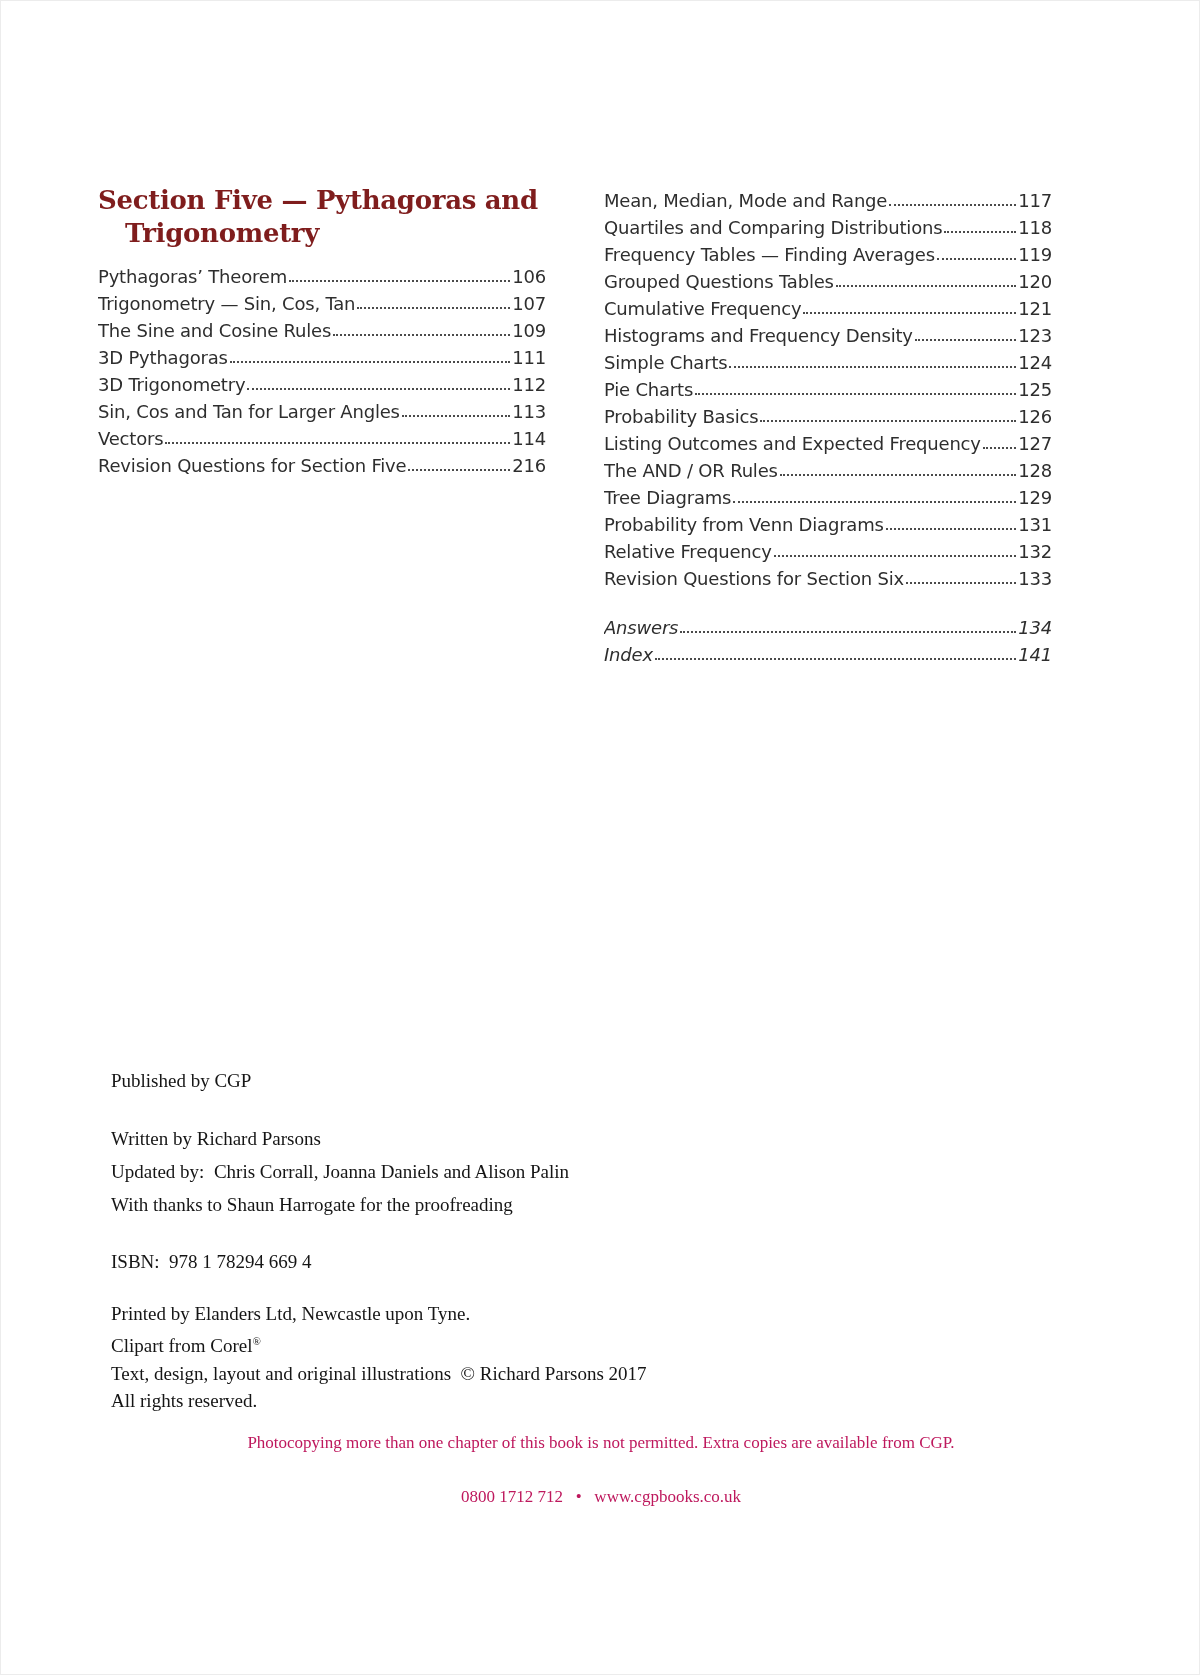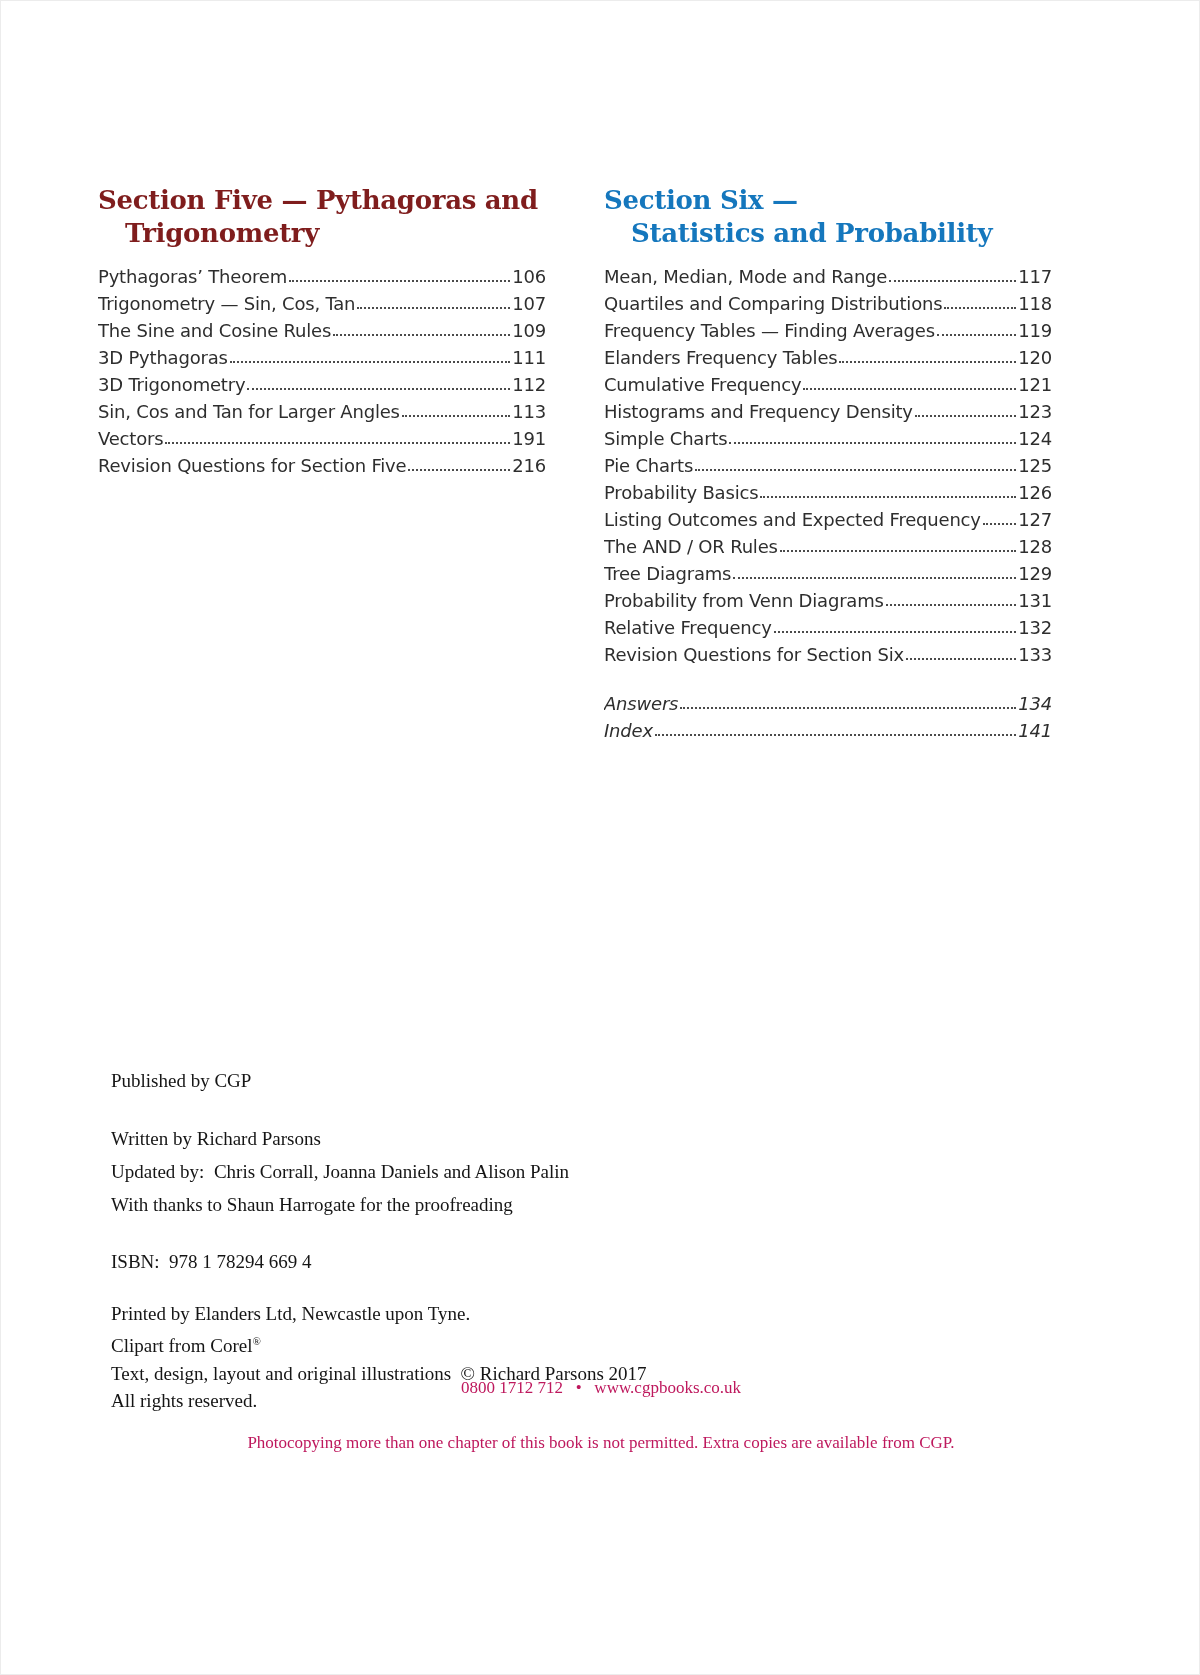"Section Six —" h2.heading { html: <h2> <span>Section Six —</span> <span>Statistics and Probability</span> </h2> -> none }
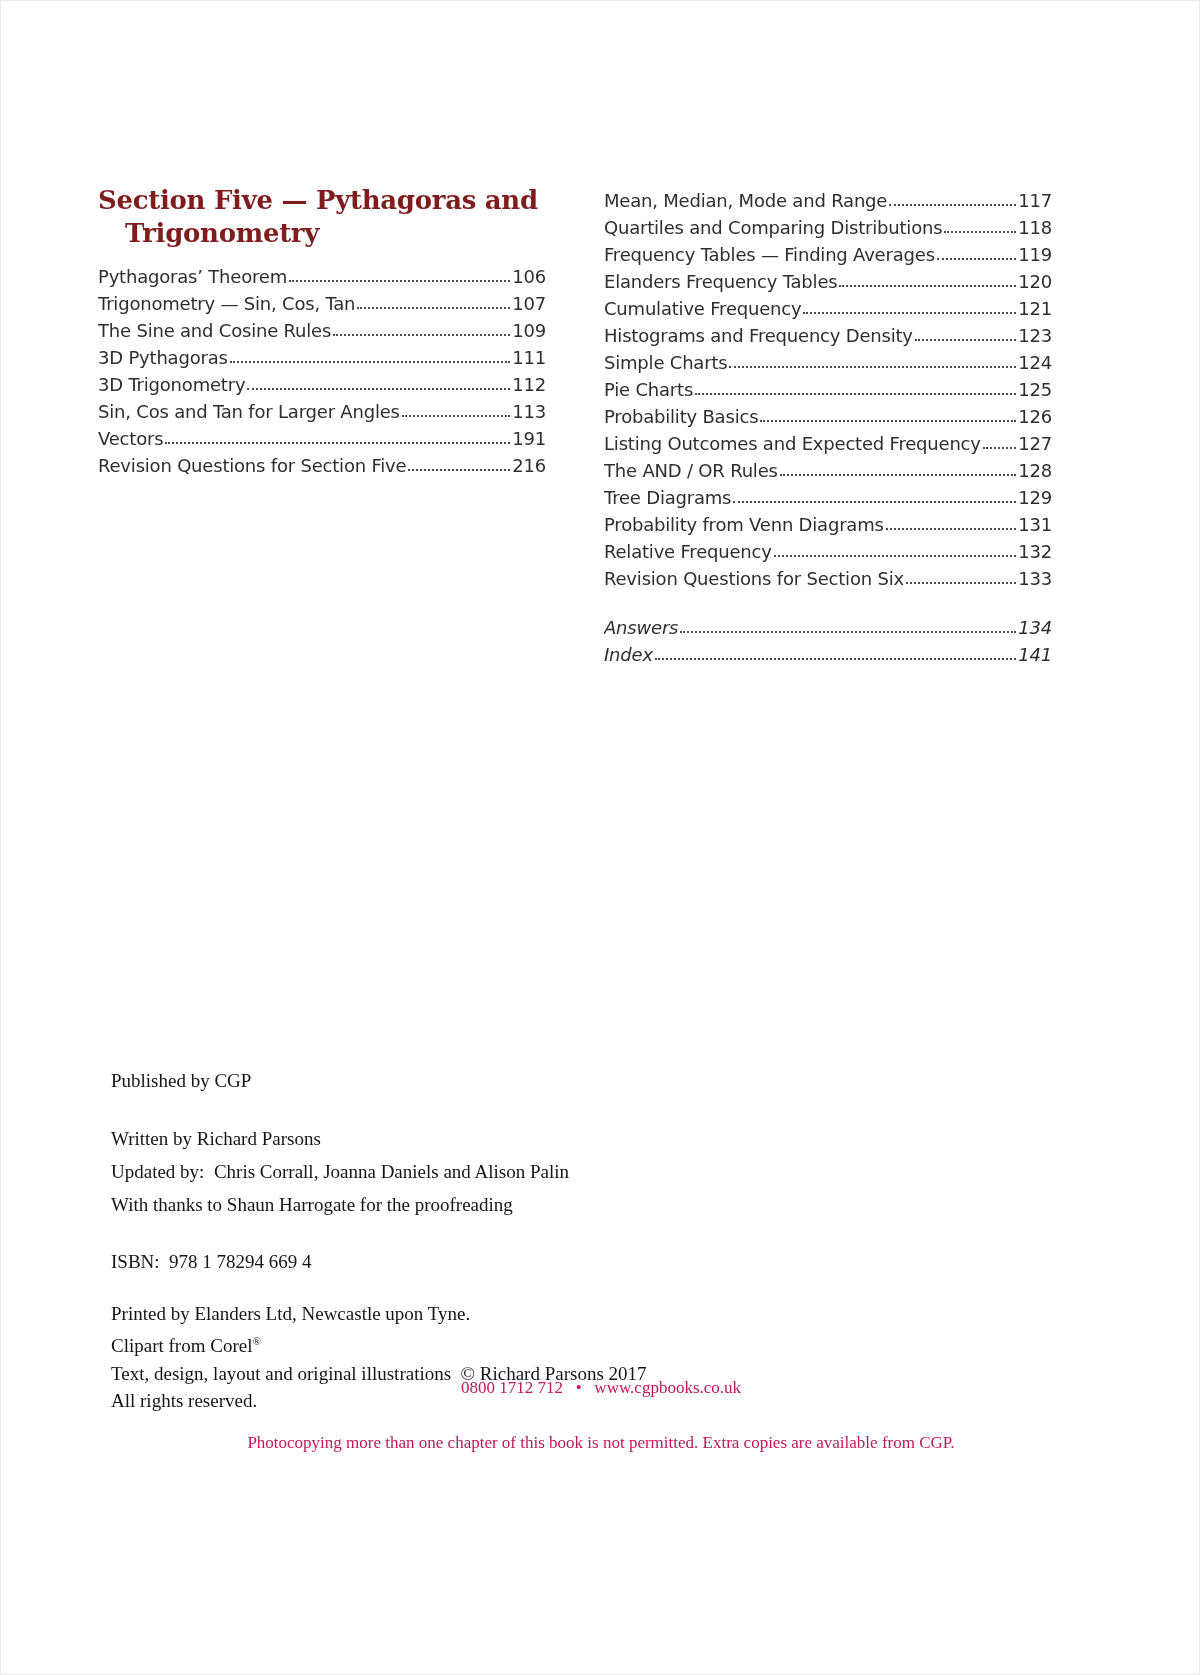"Elanders Frequency Tables" span.t { text: Elanders Frequency -> Grouped Questions }
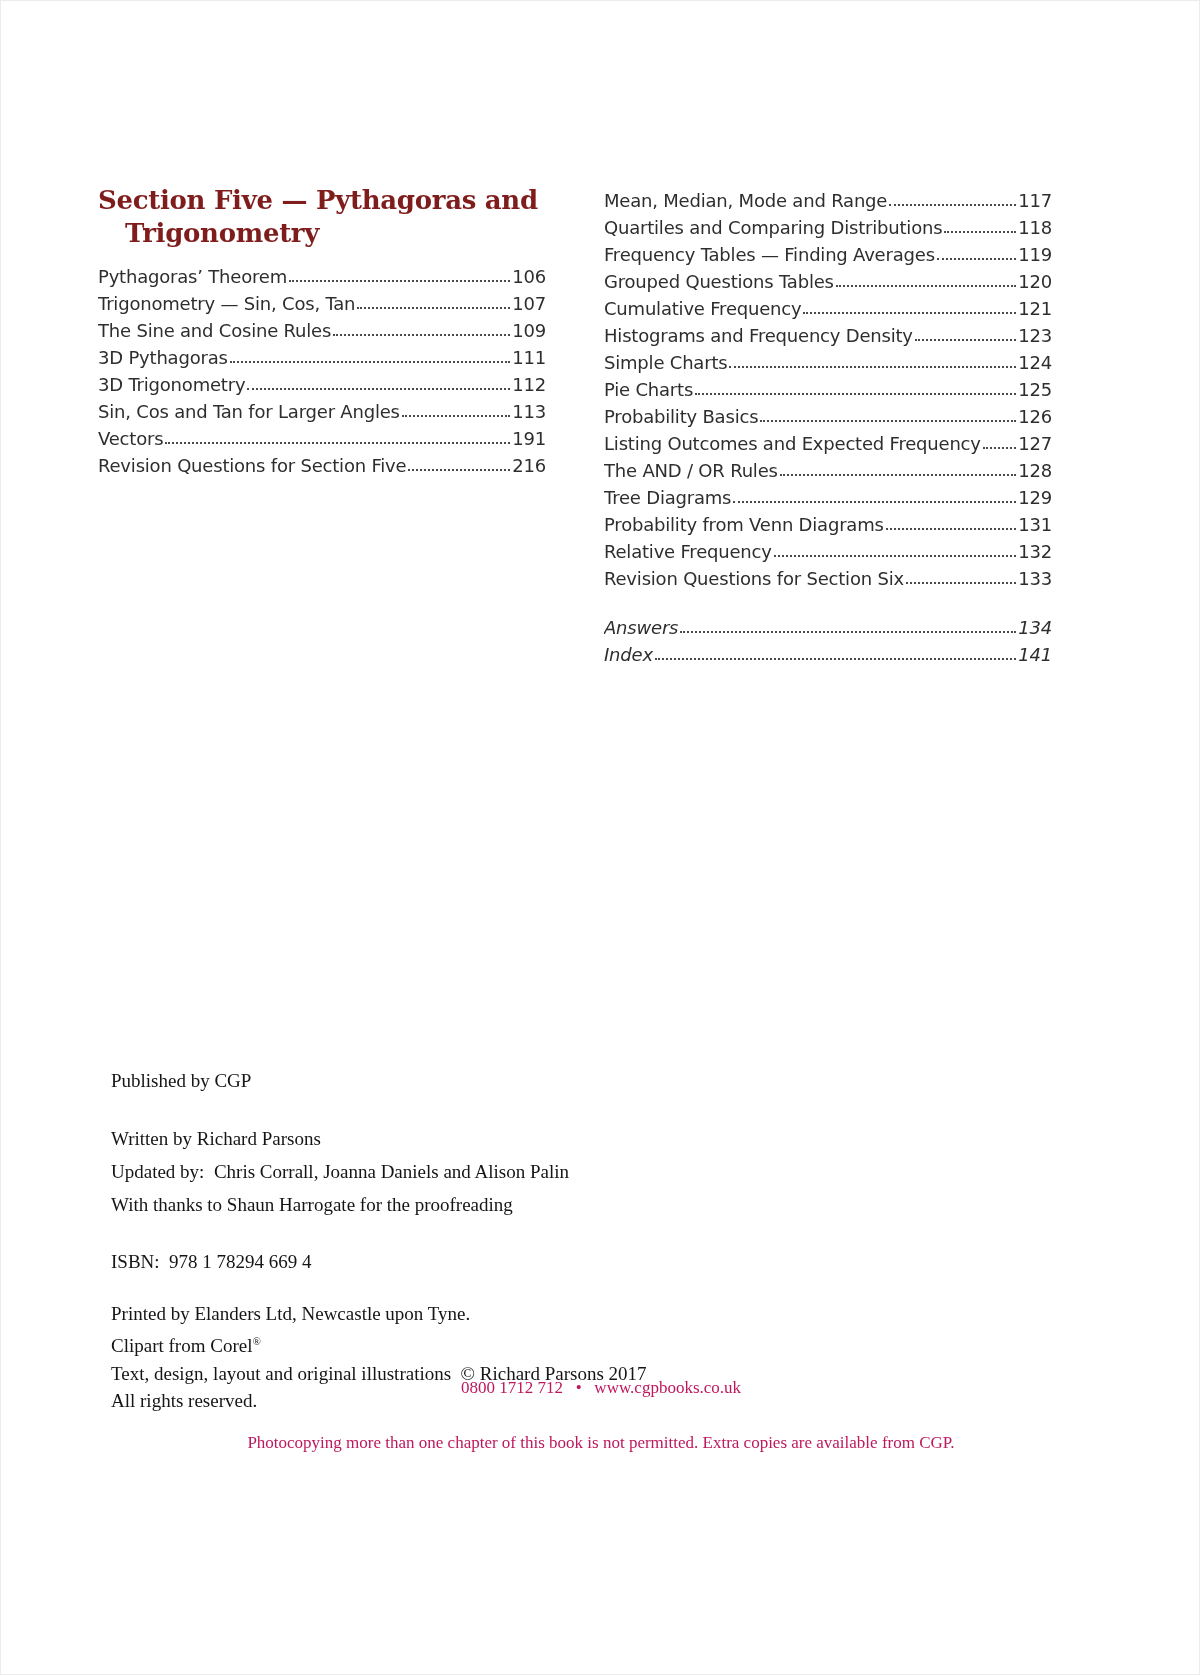"191" span.pg { text: 191 -> 114 }
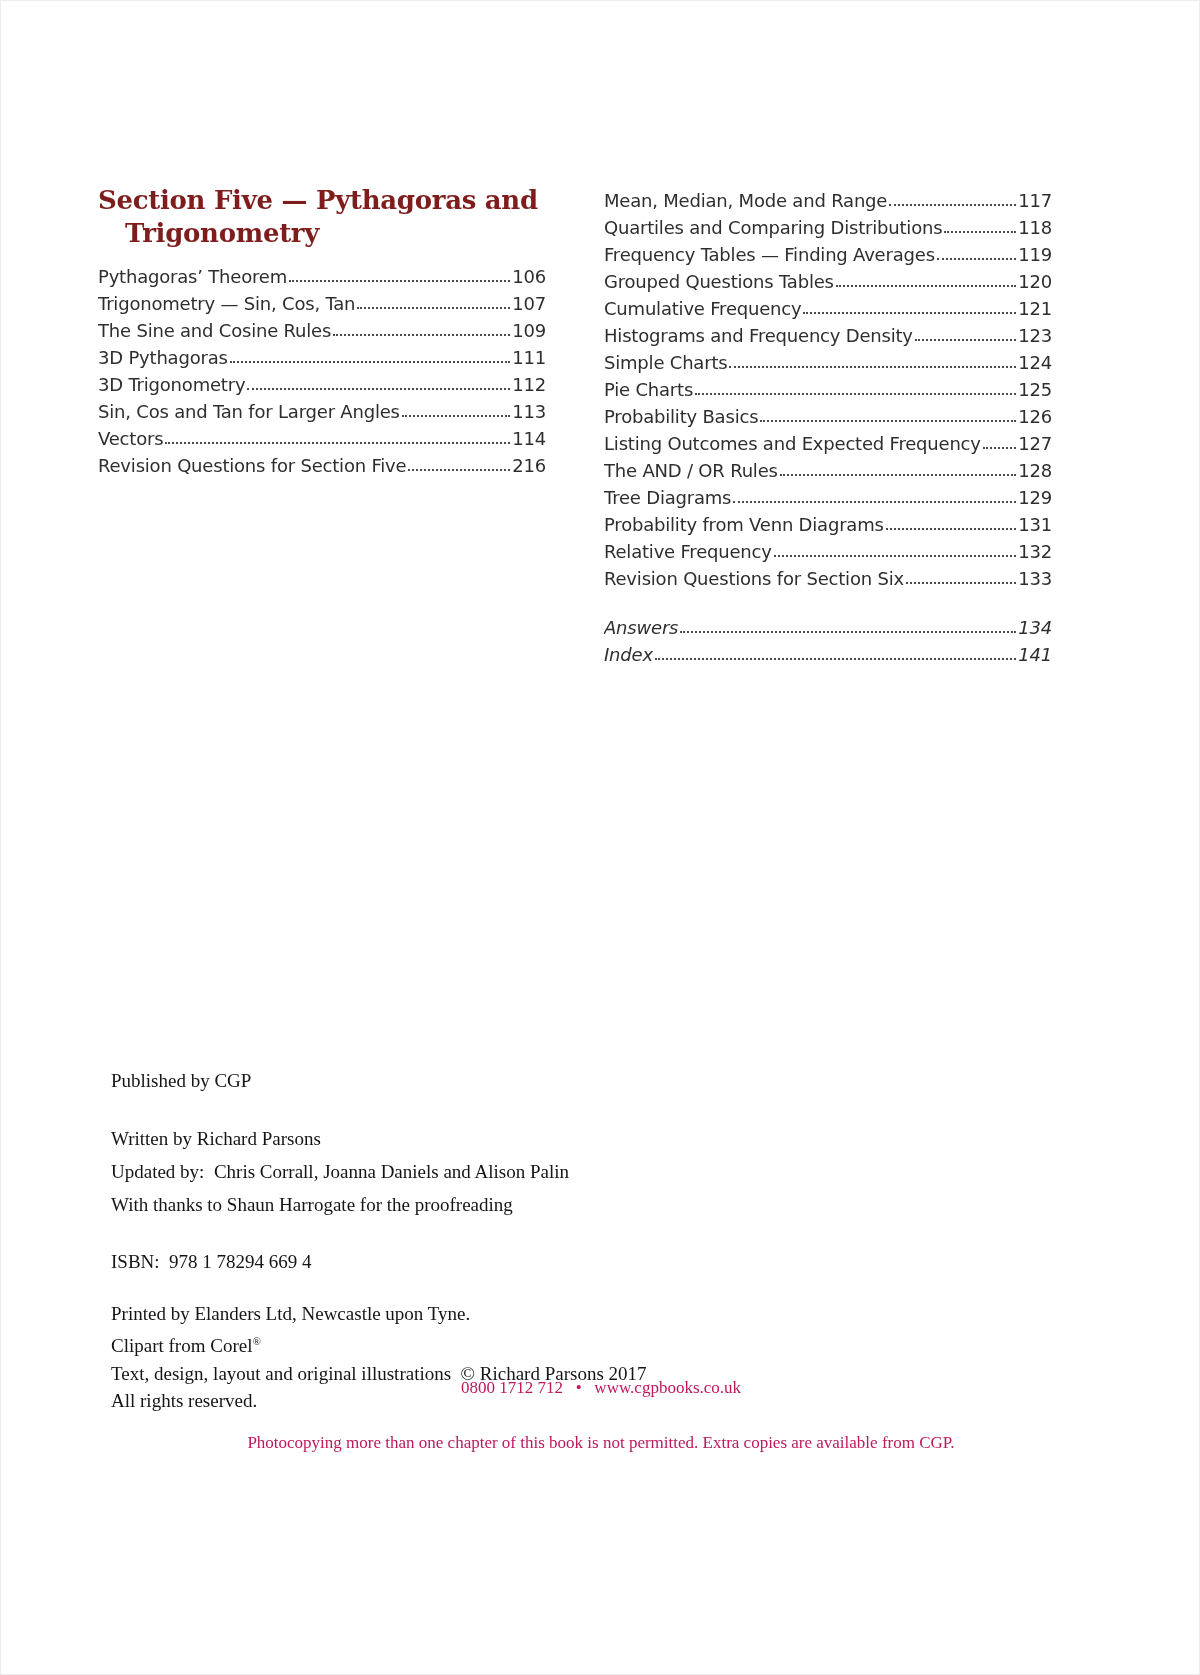"0800 1712 712 • www.cgpbooks.co.uk" div.center-line { top: 1377px -> 1486px }
